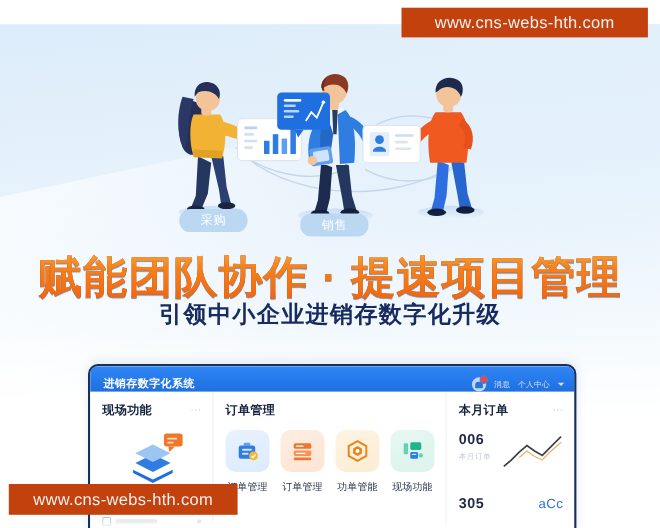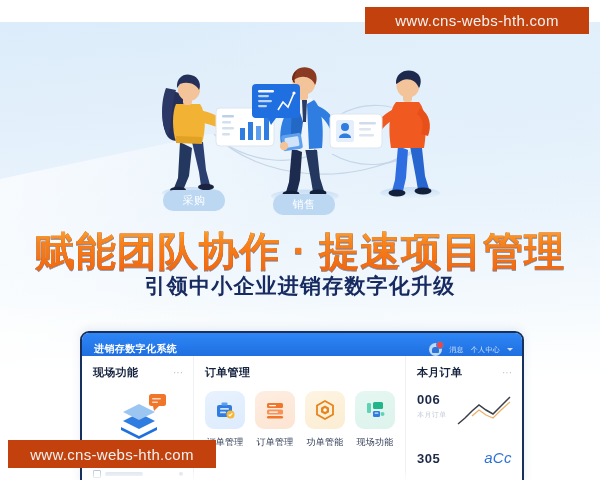"aCc" .kpi-link { font-size: 15px -> 12px; font-style: italic -> none }
